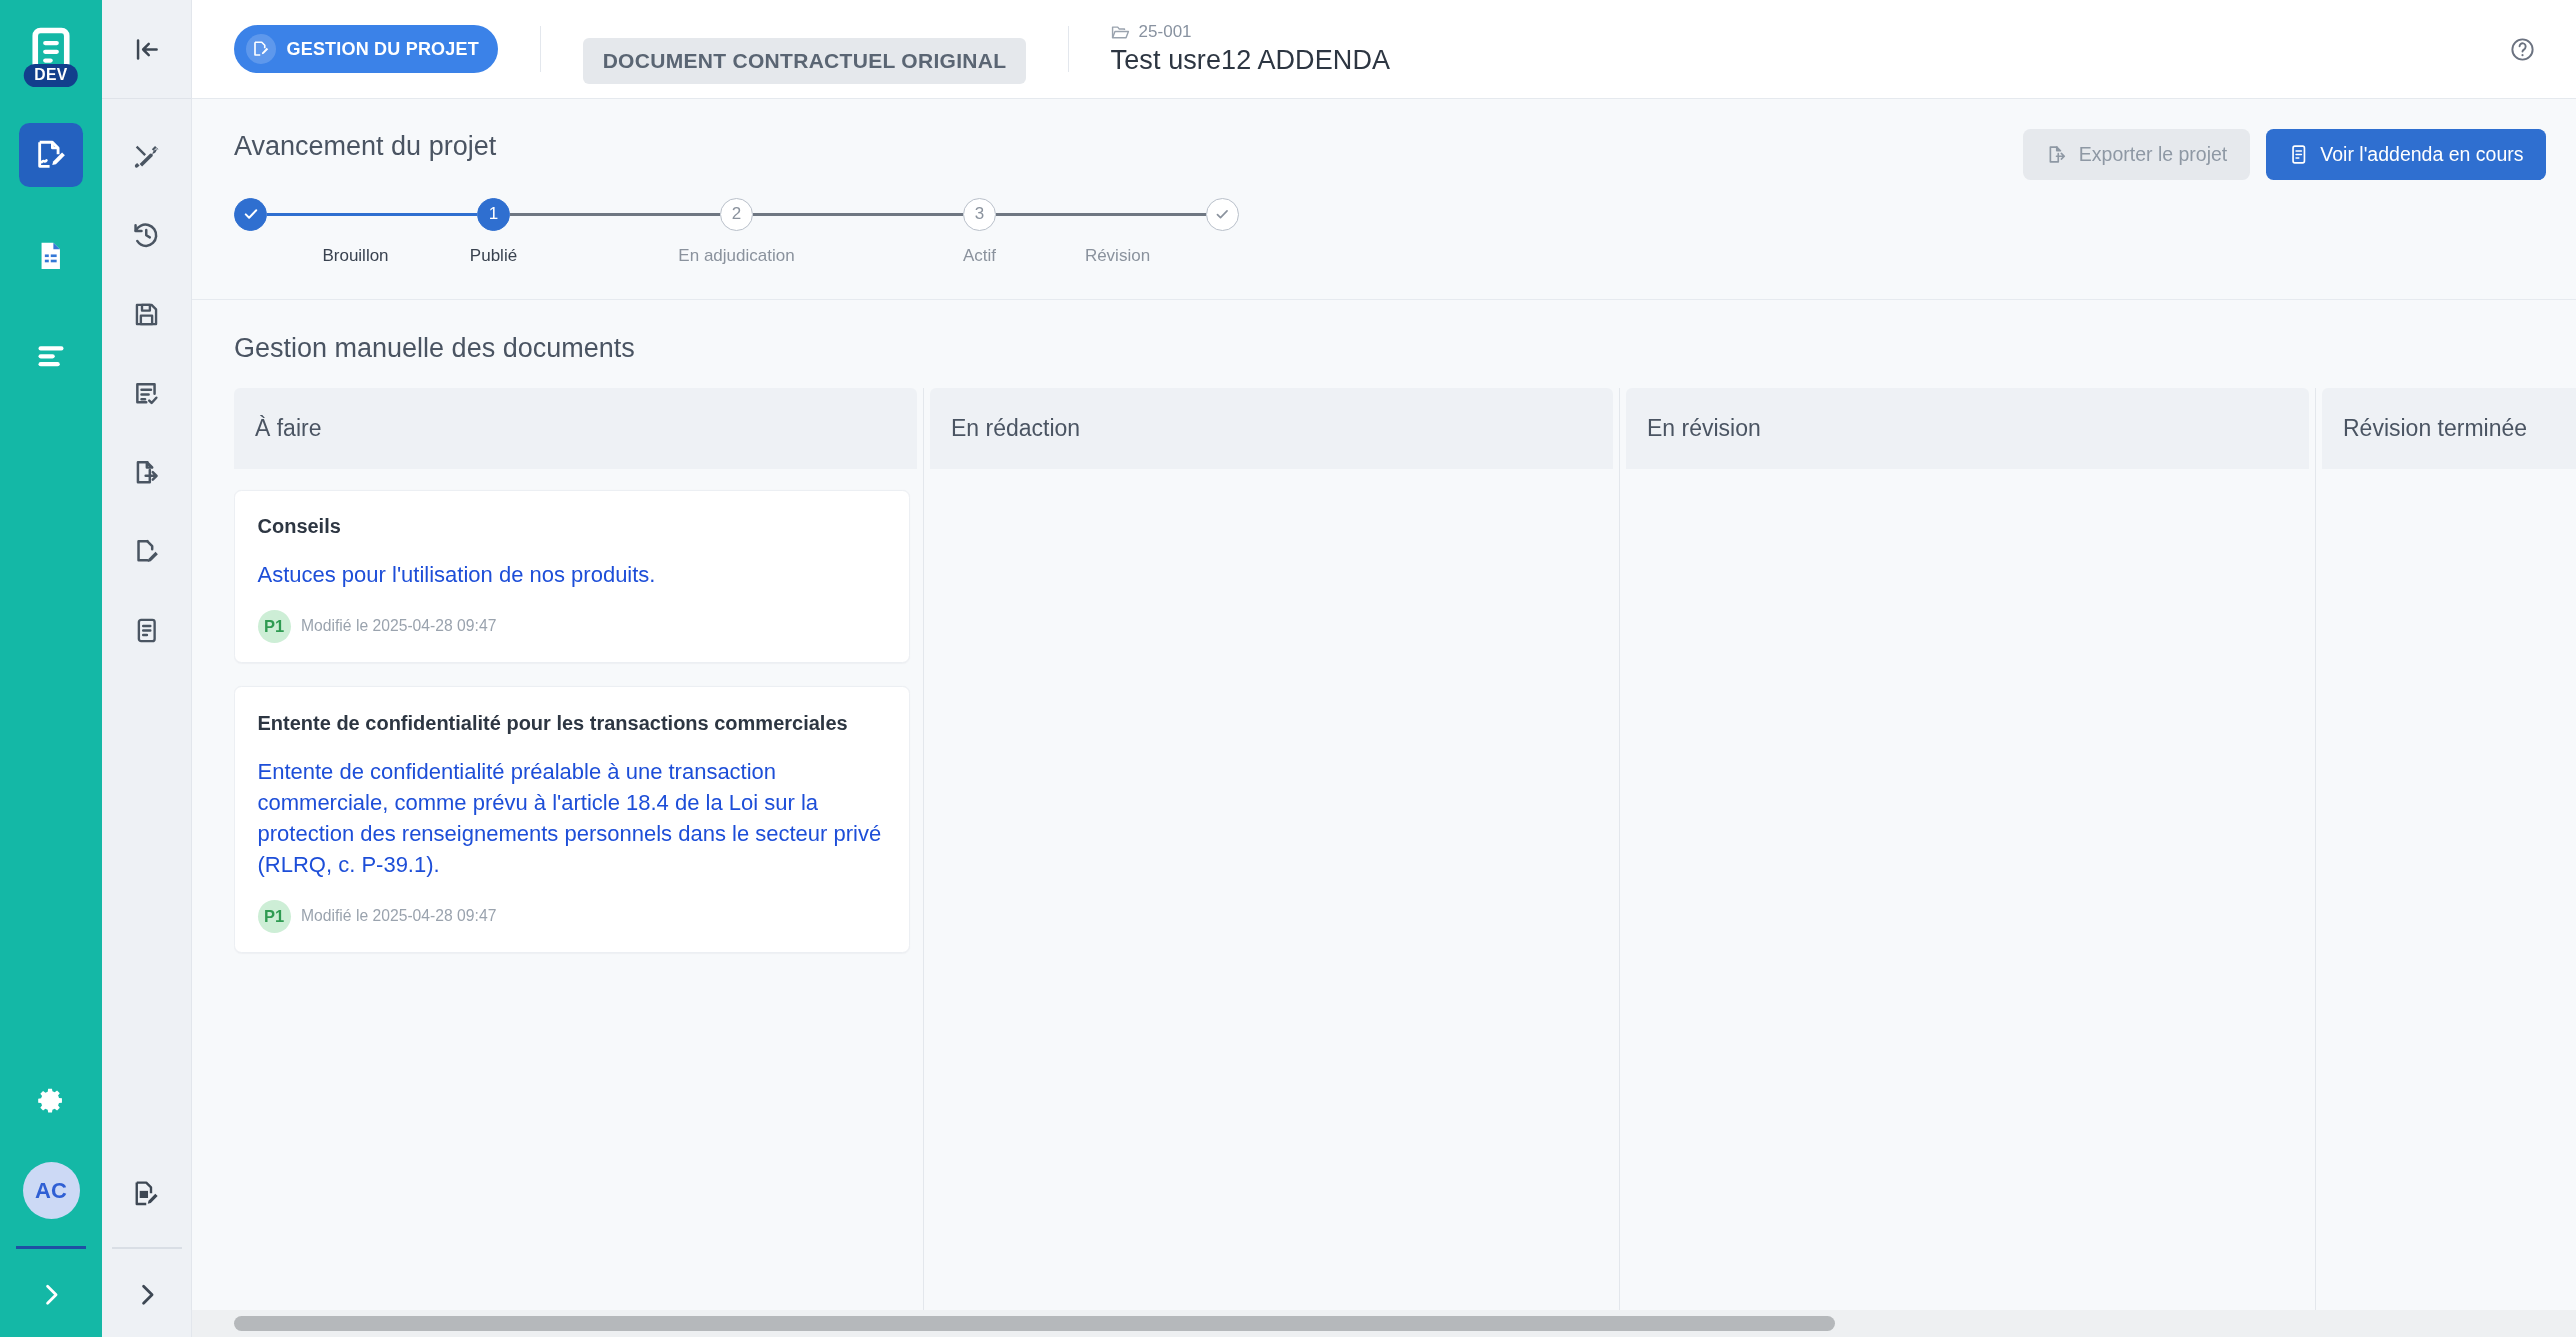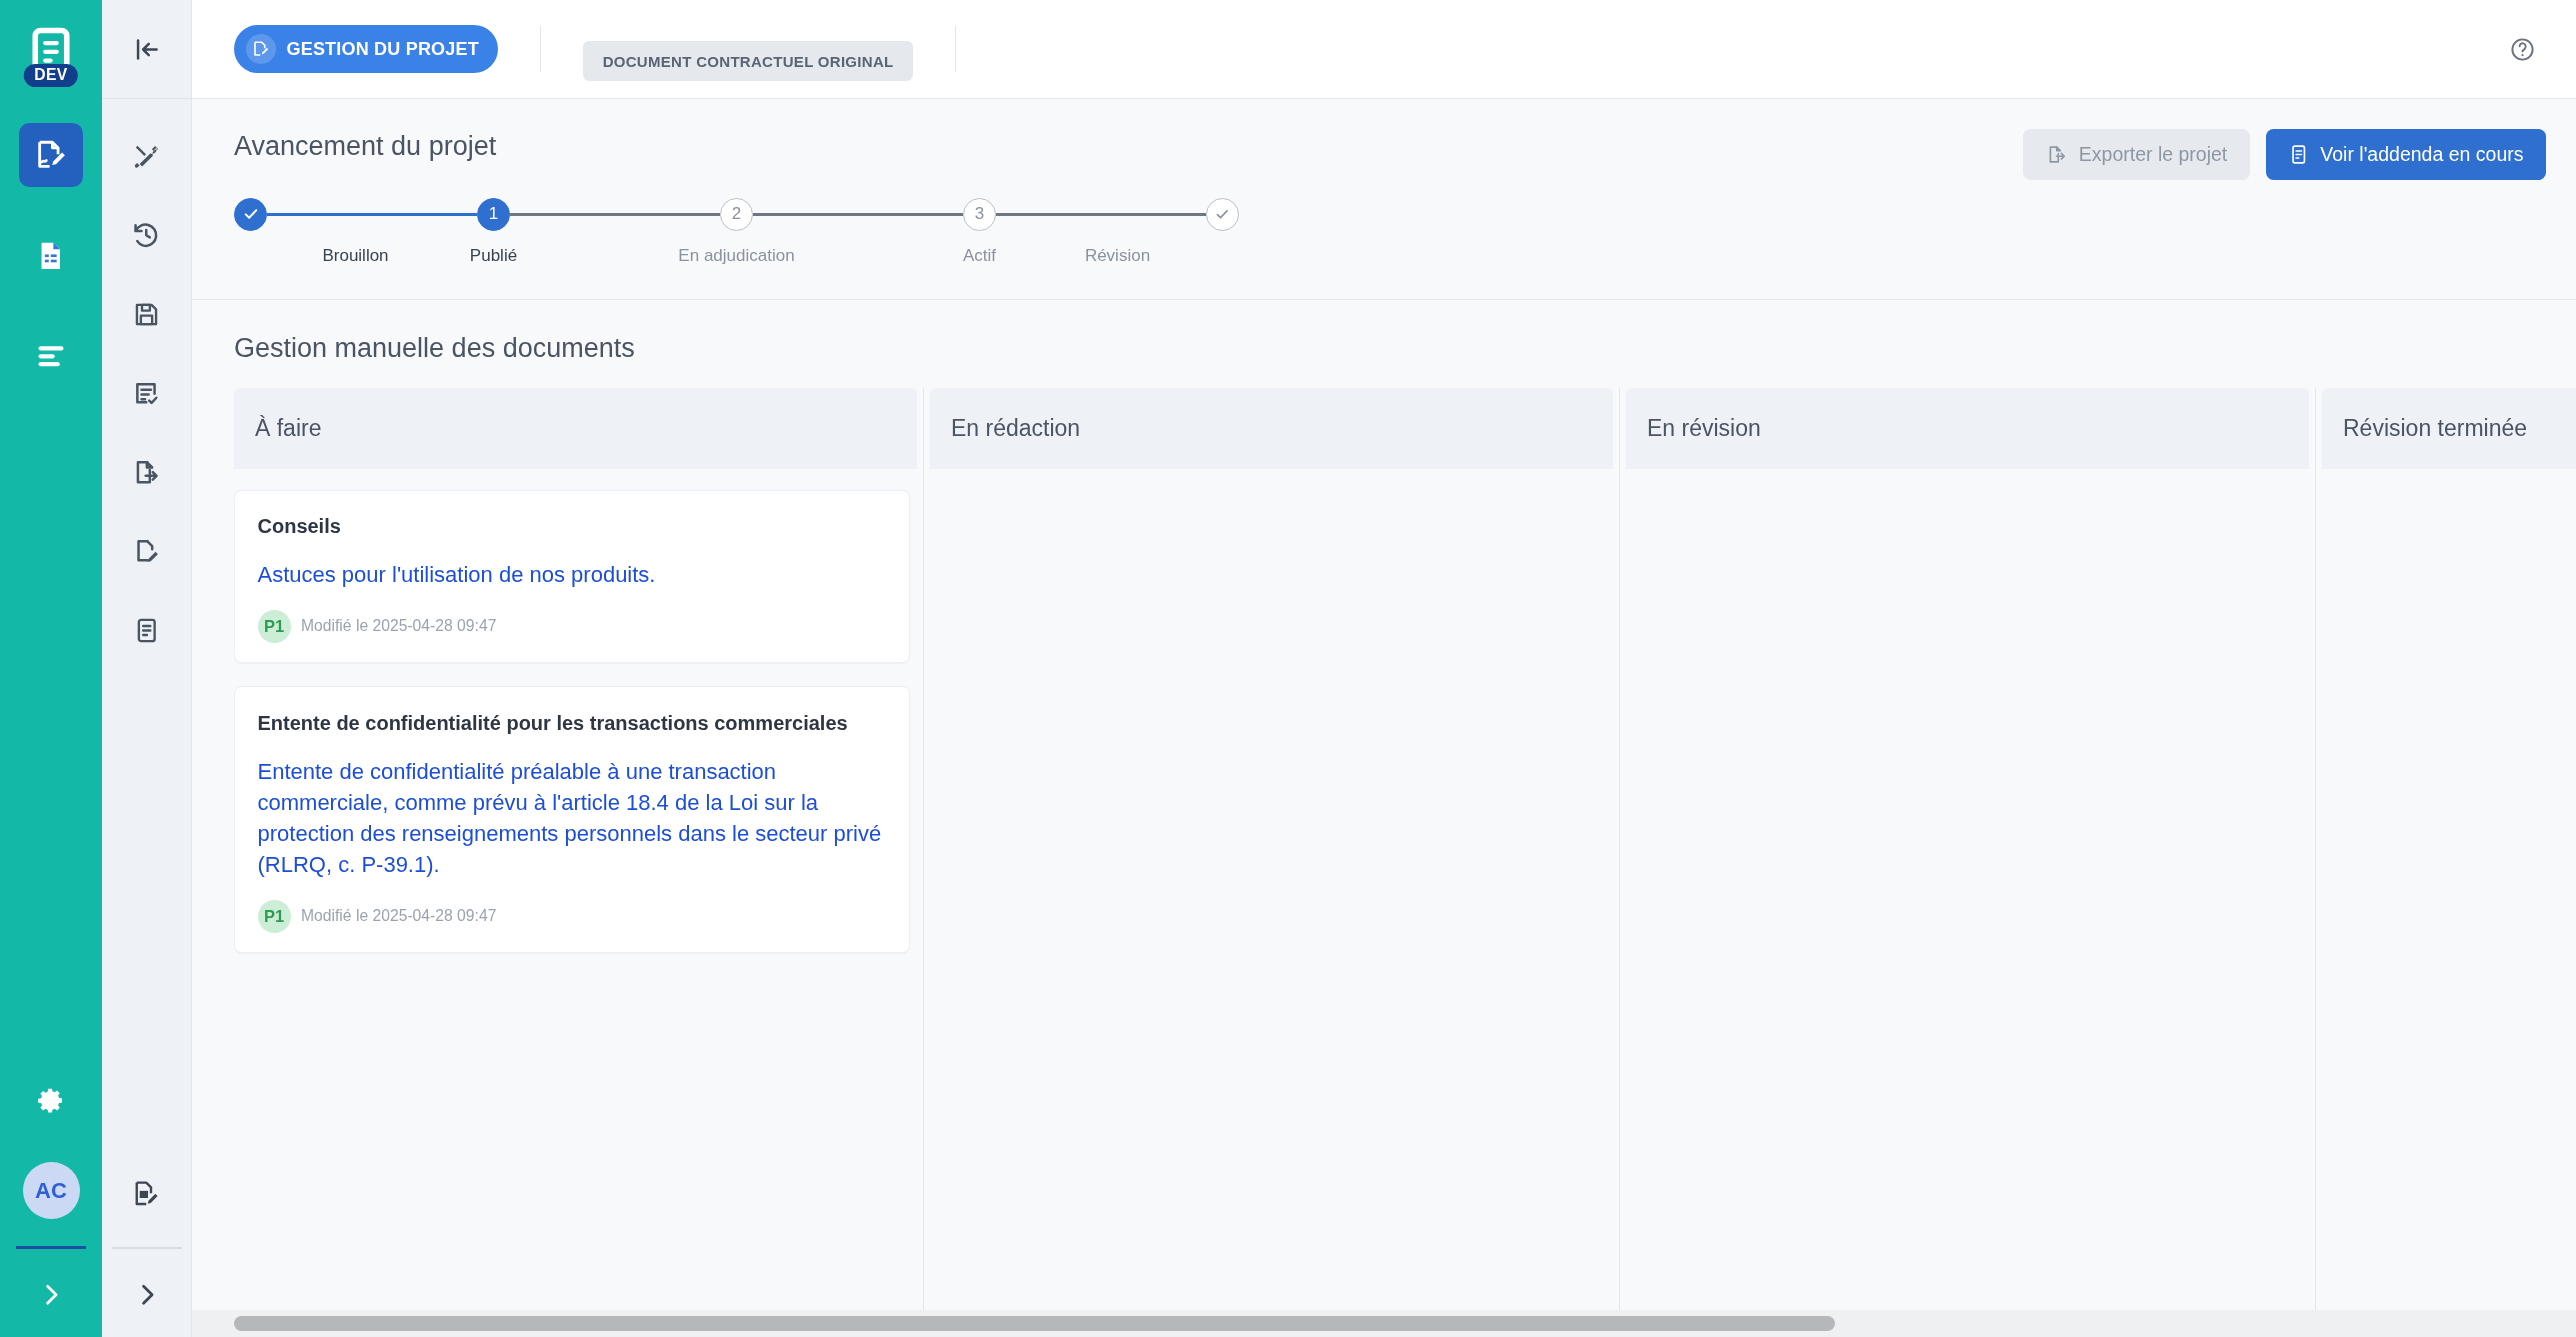"25-001" div.doc-block { html: none -> <div> <div> <span> <svg> <path></path> <path></path> </svg> </span> <span>25-001</span> </div> <div>Test usre12 ADDENDA</div> </div> }
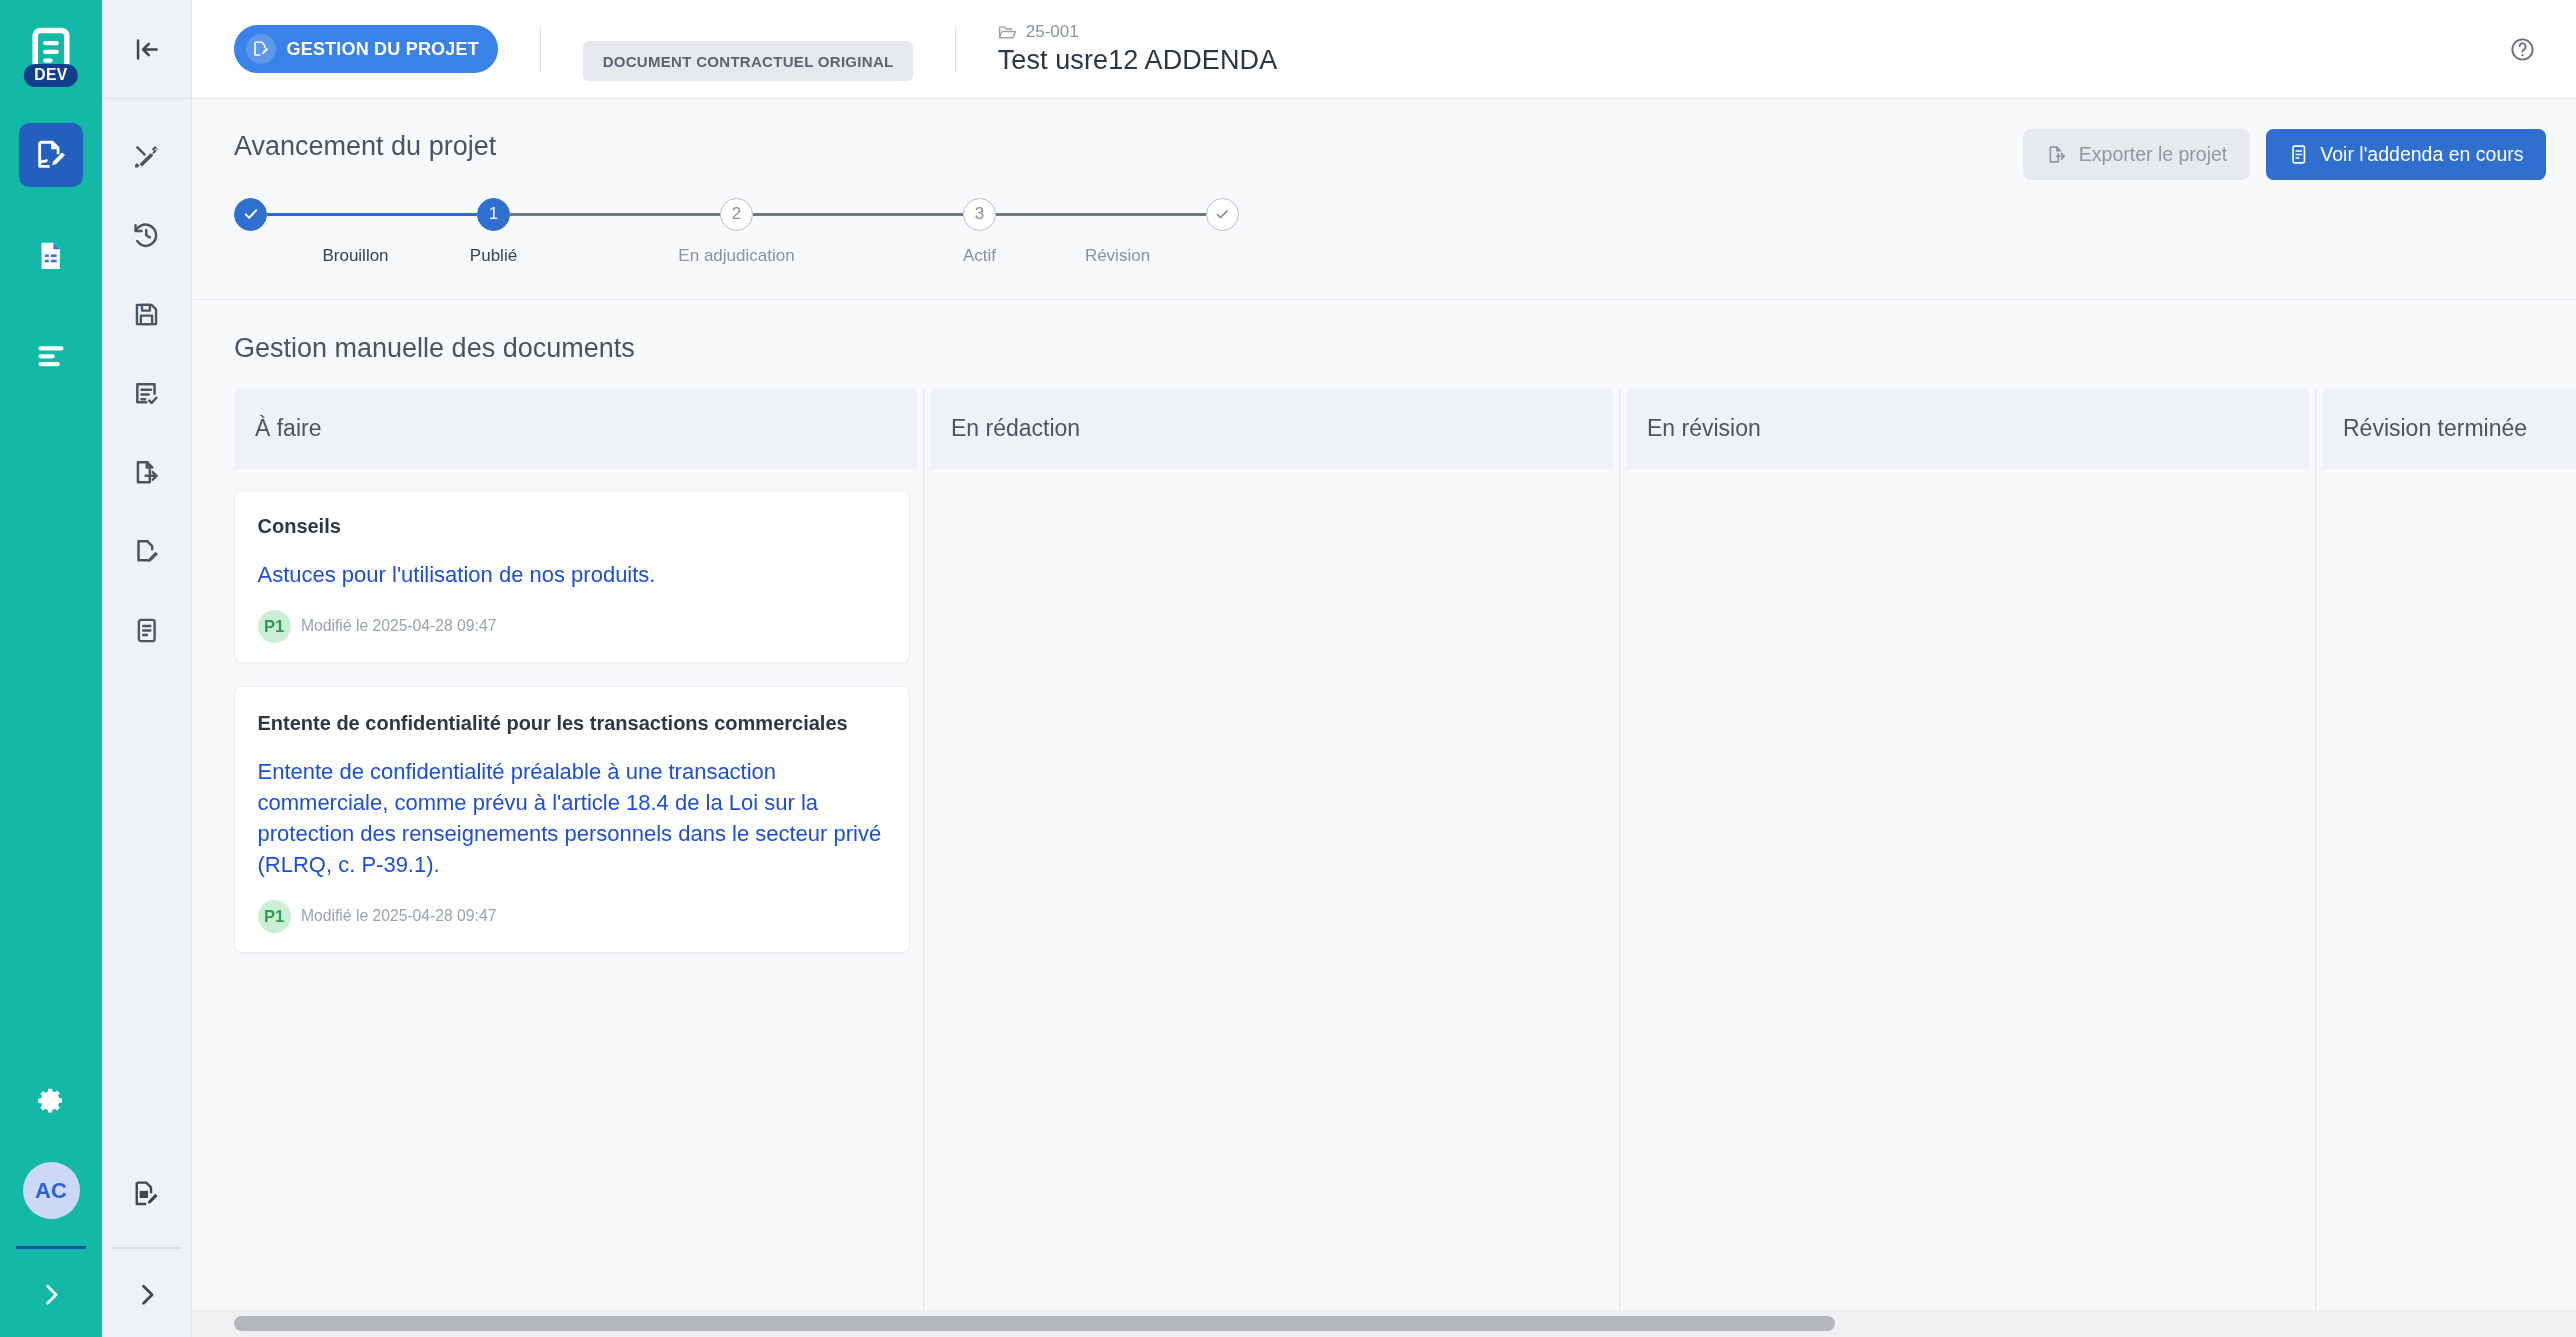"DOCUMENT CONTRACTUEL ORIGINAL" .pill-gray { font-size: 15px -> 21px }
